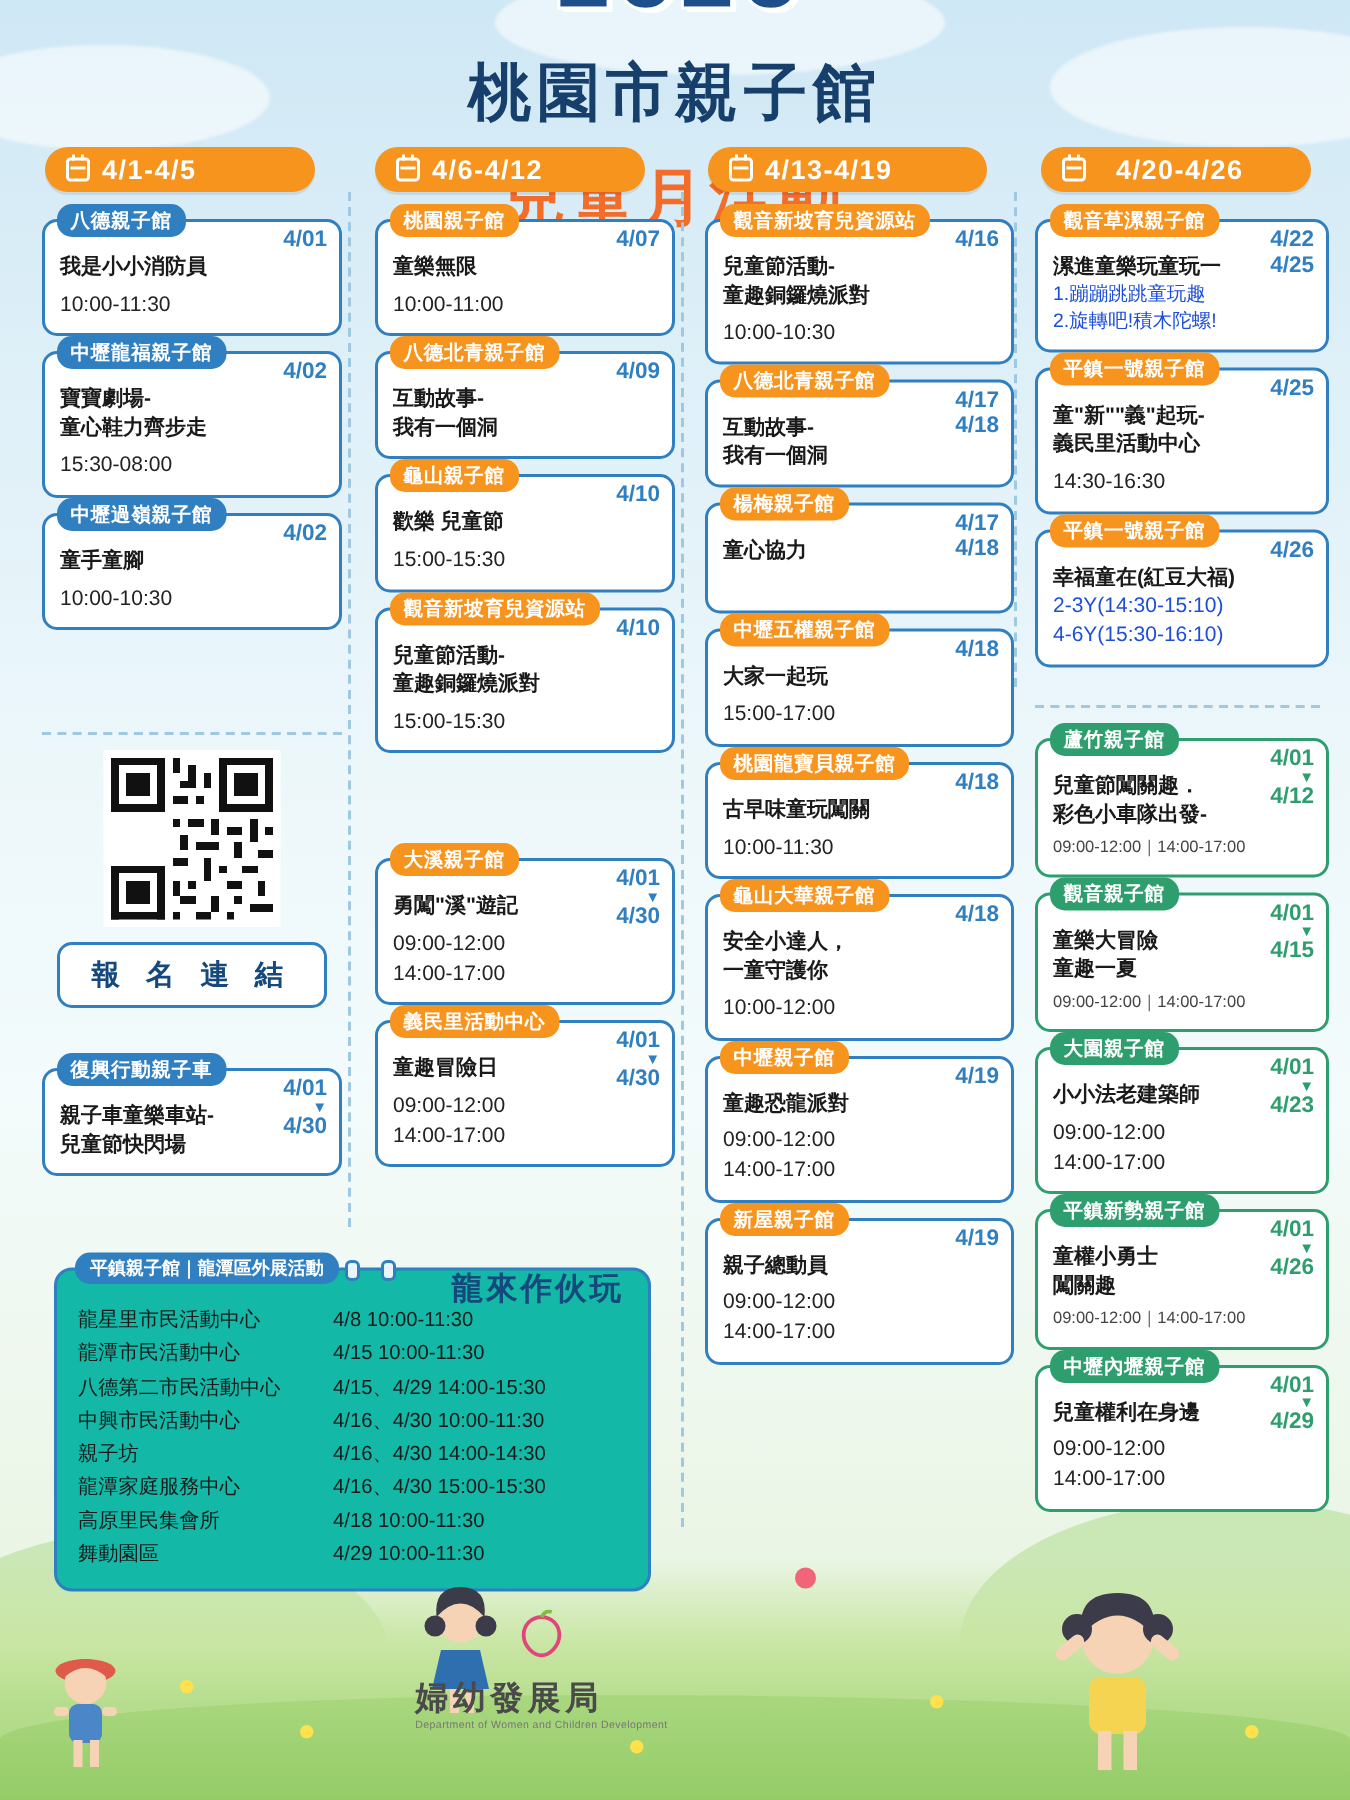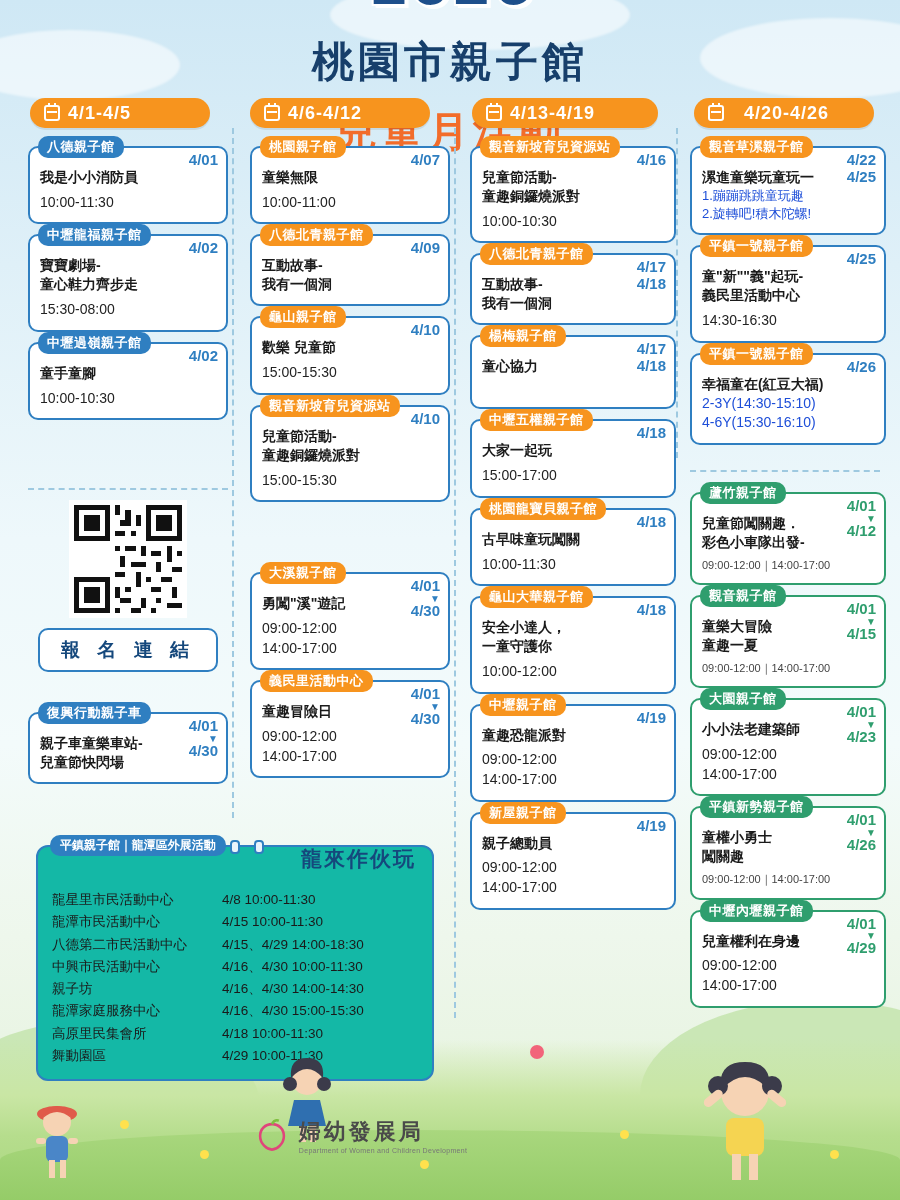"龍星里市民活動中心" .nb-rows { margin-top: 24px -> 4px }
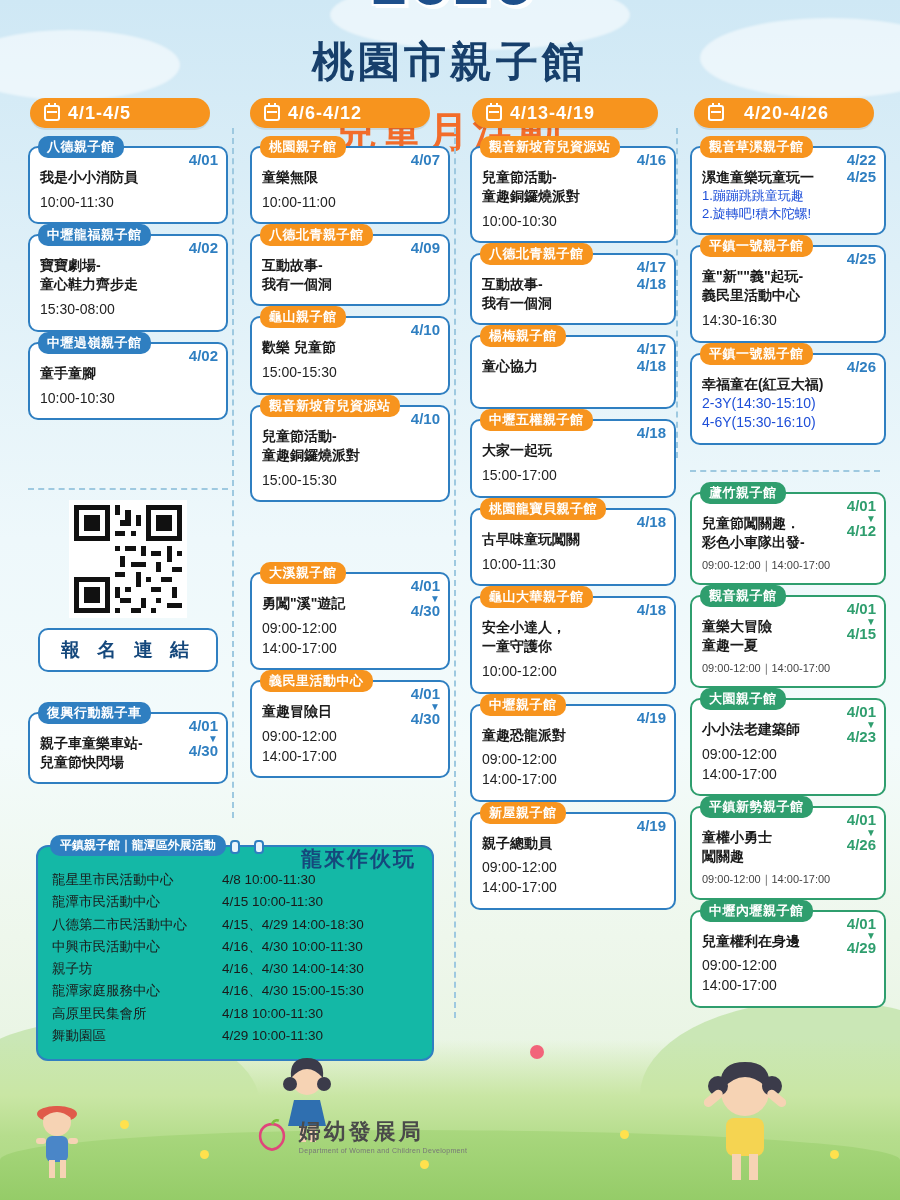"4/15、4/29 14:00-18:30" span.when { text: 14:00-18:30 -> 14:00-15:30 }
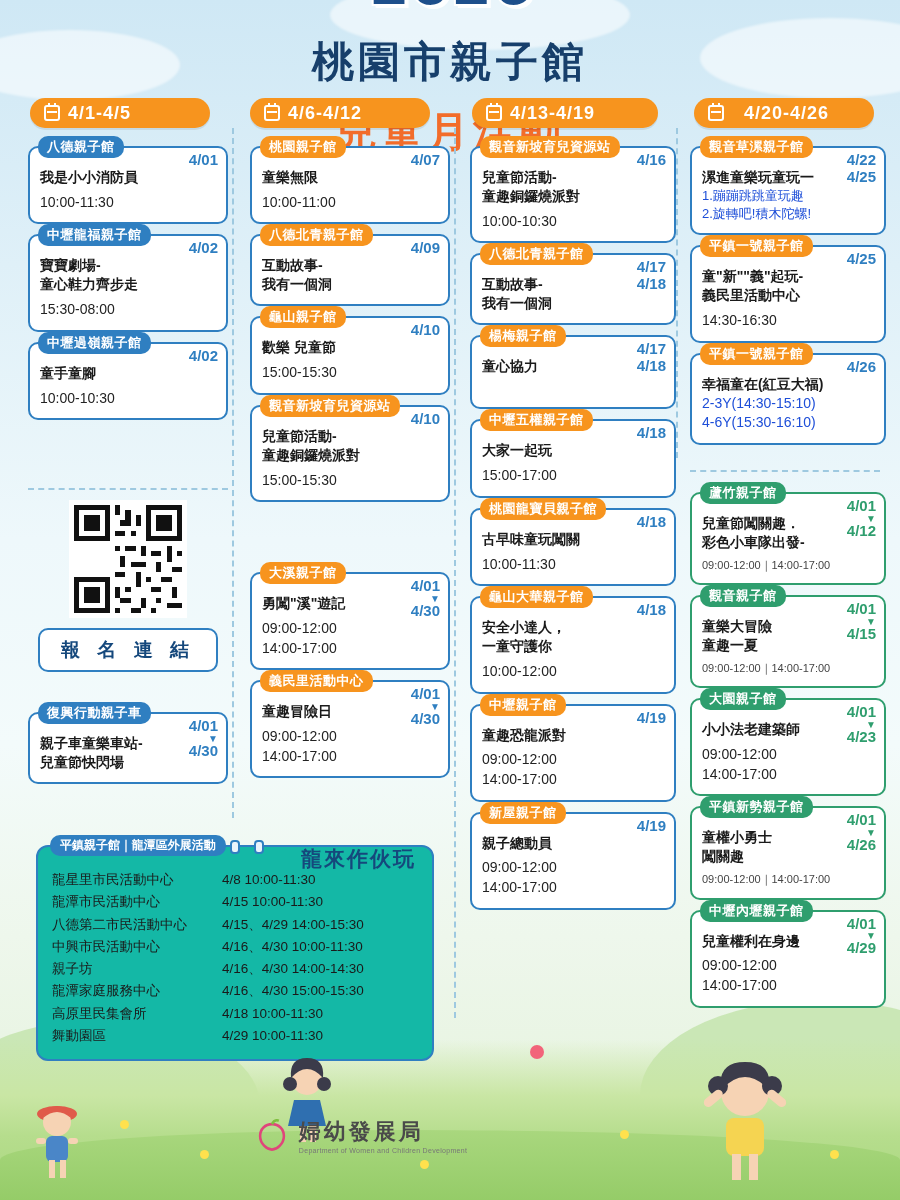"婦幼發展局" .footer { flex-direction: none -> column }
